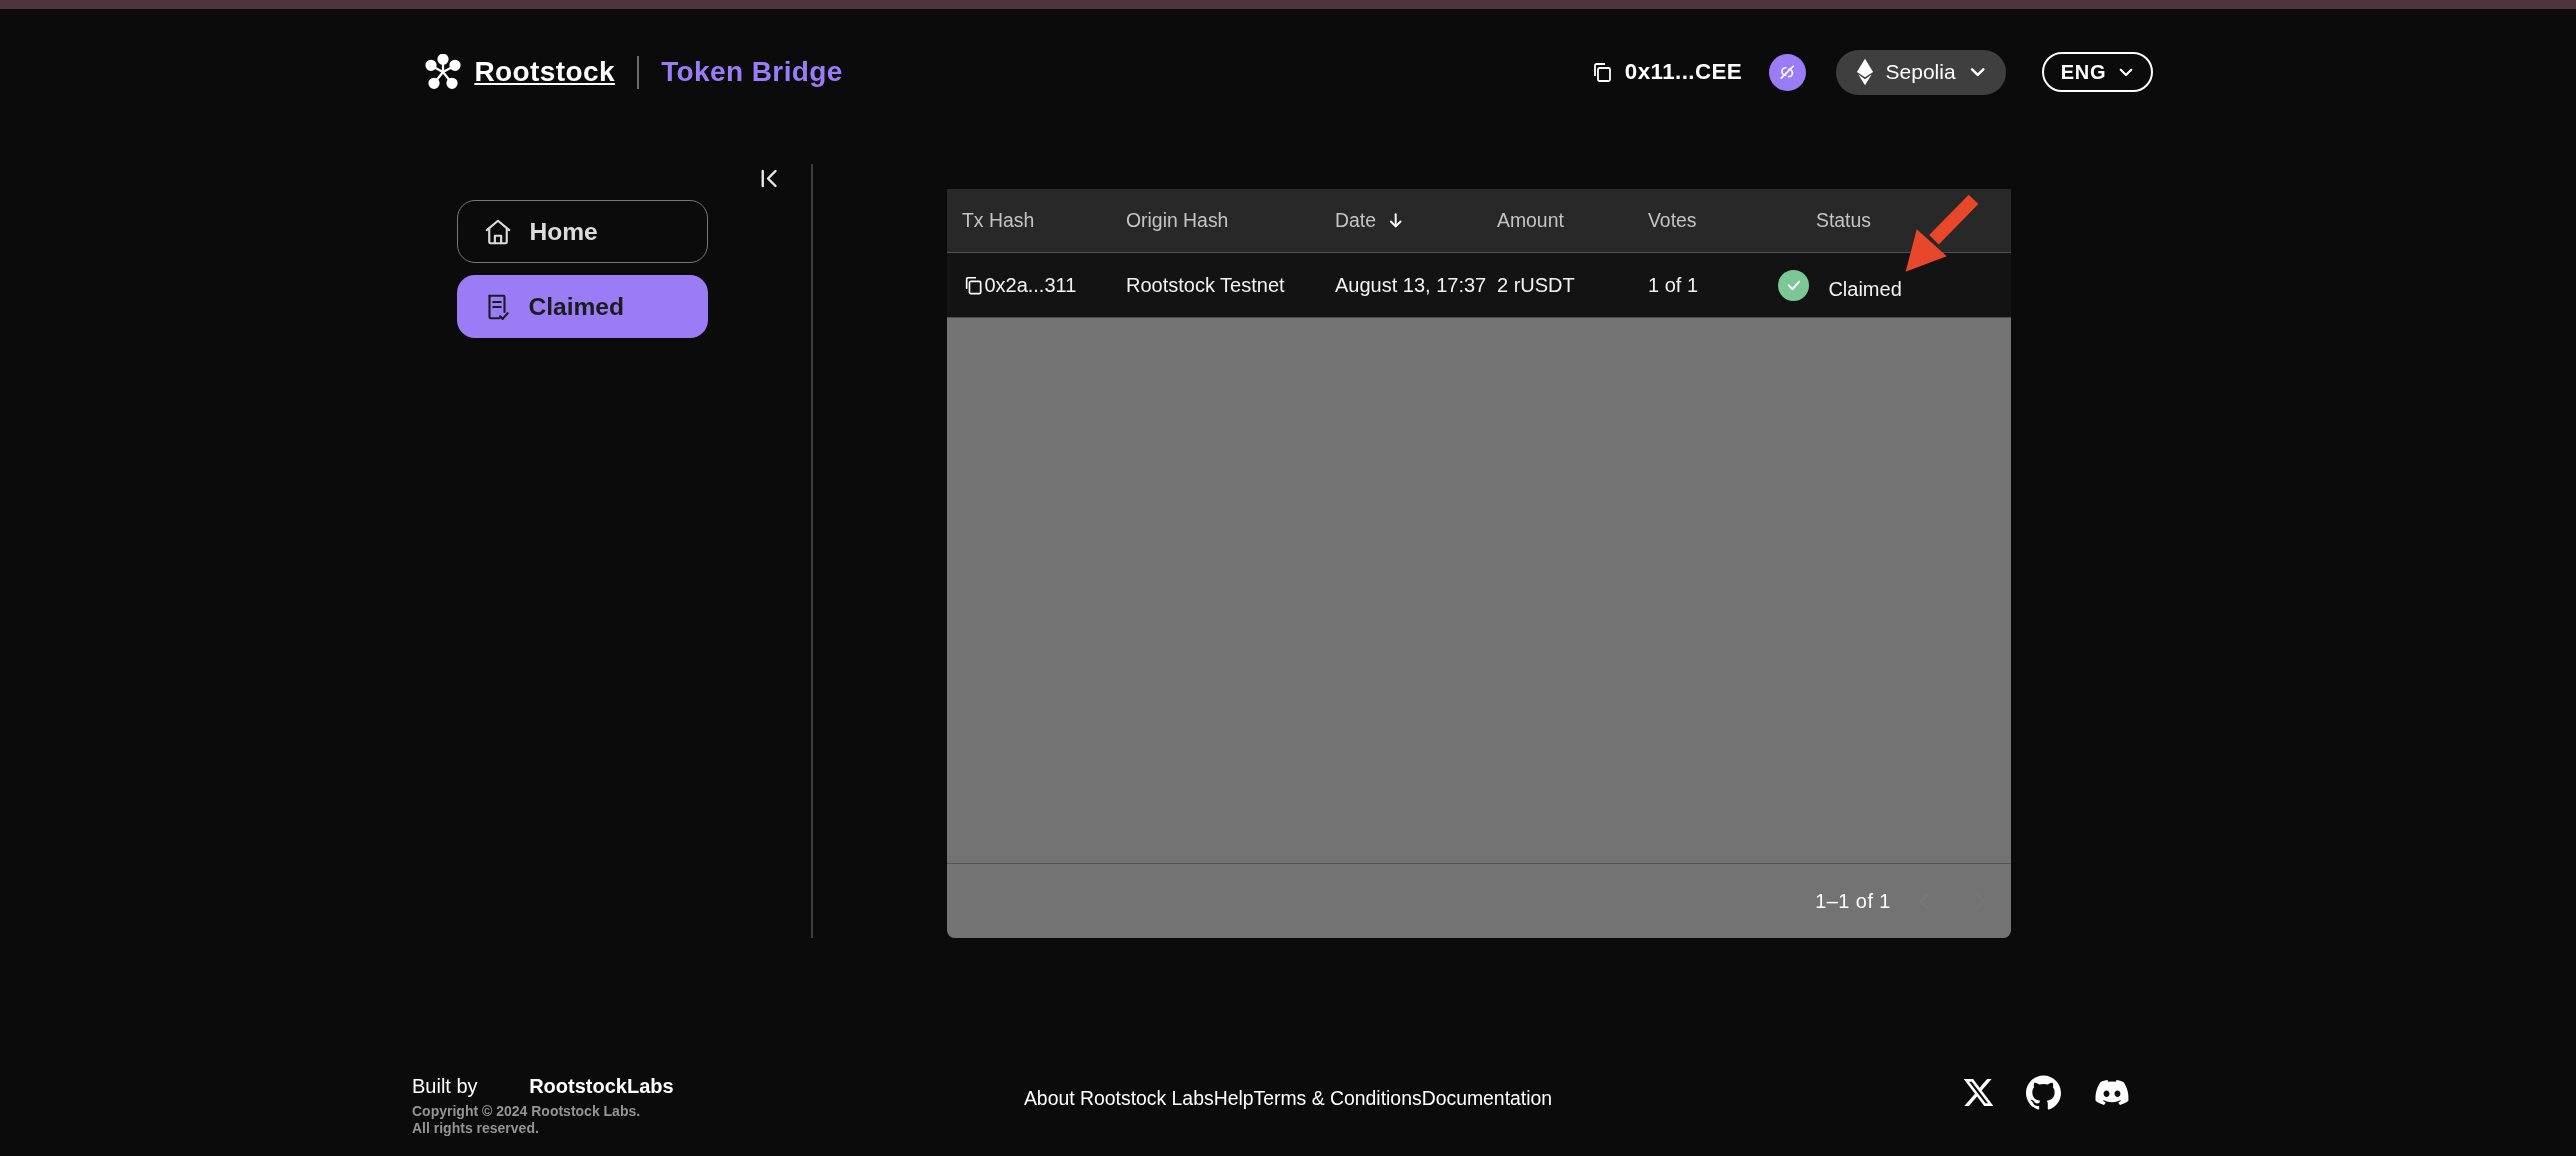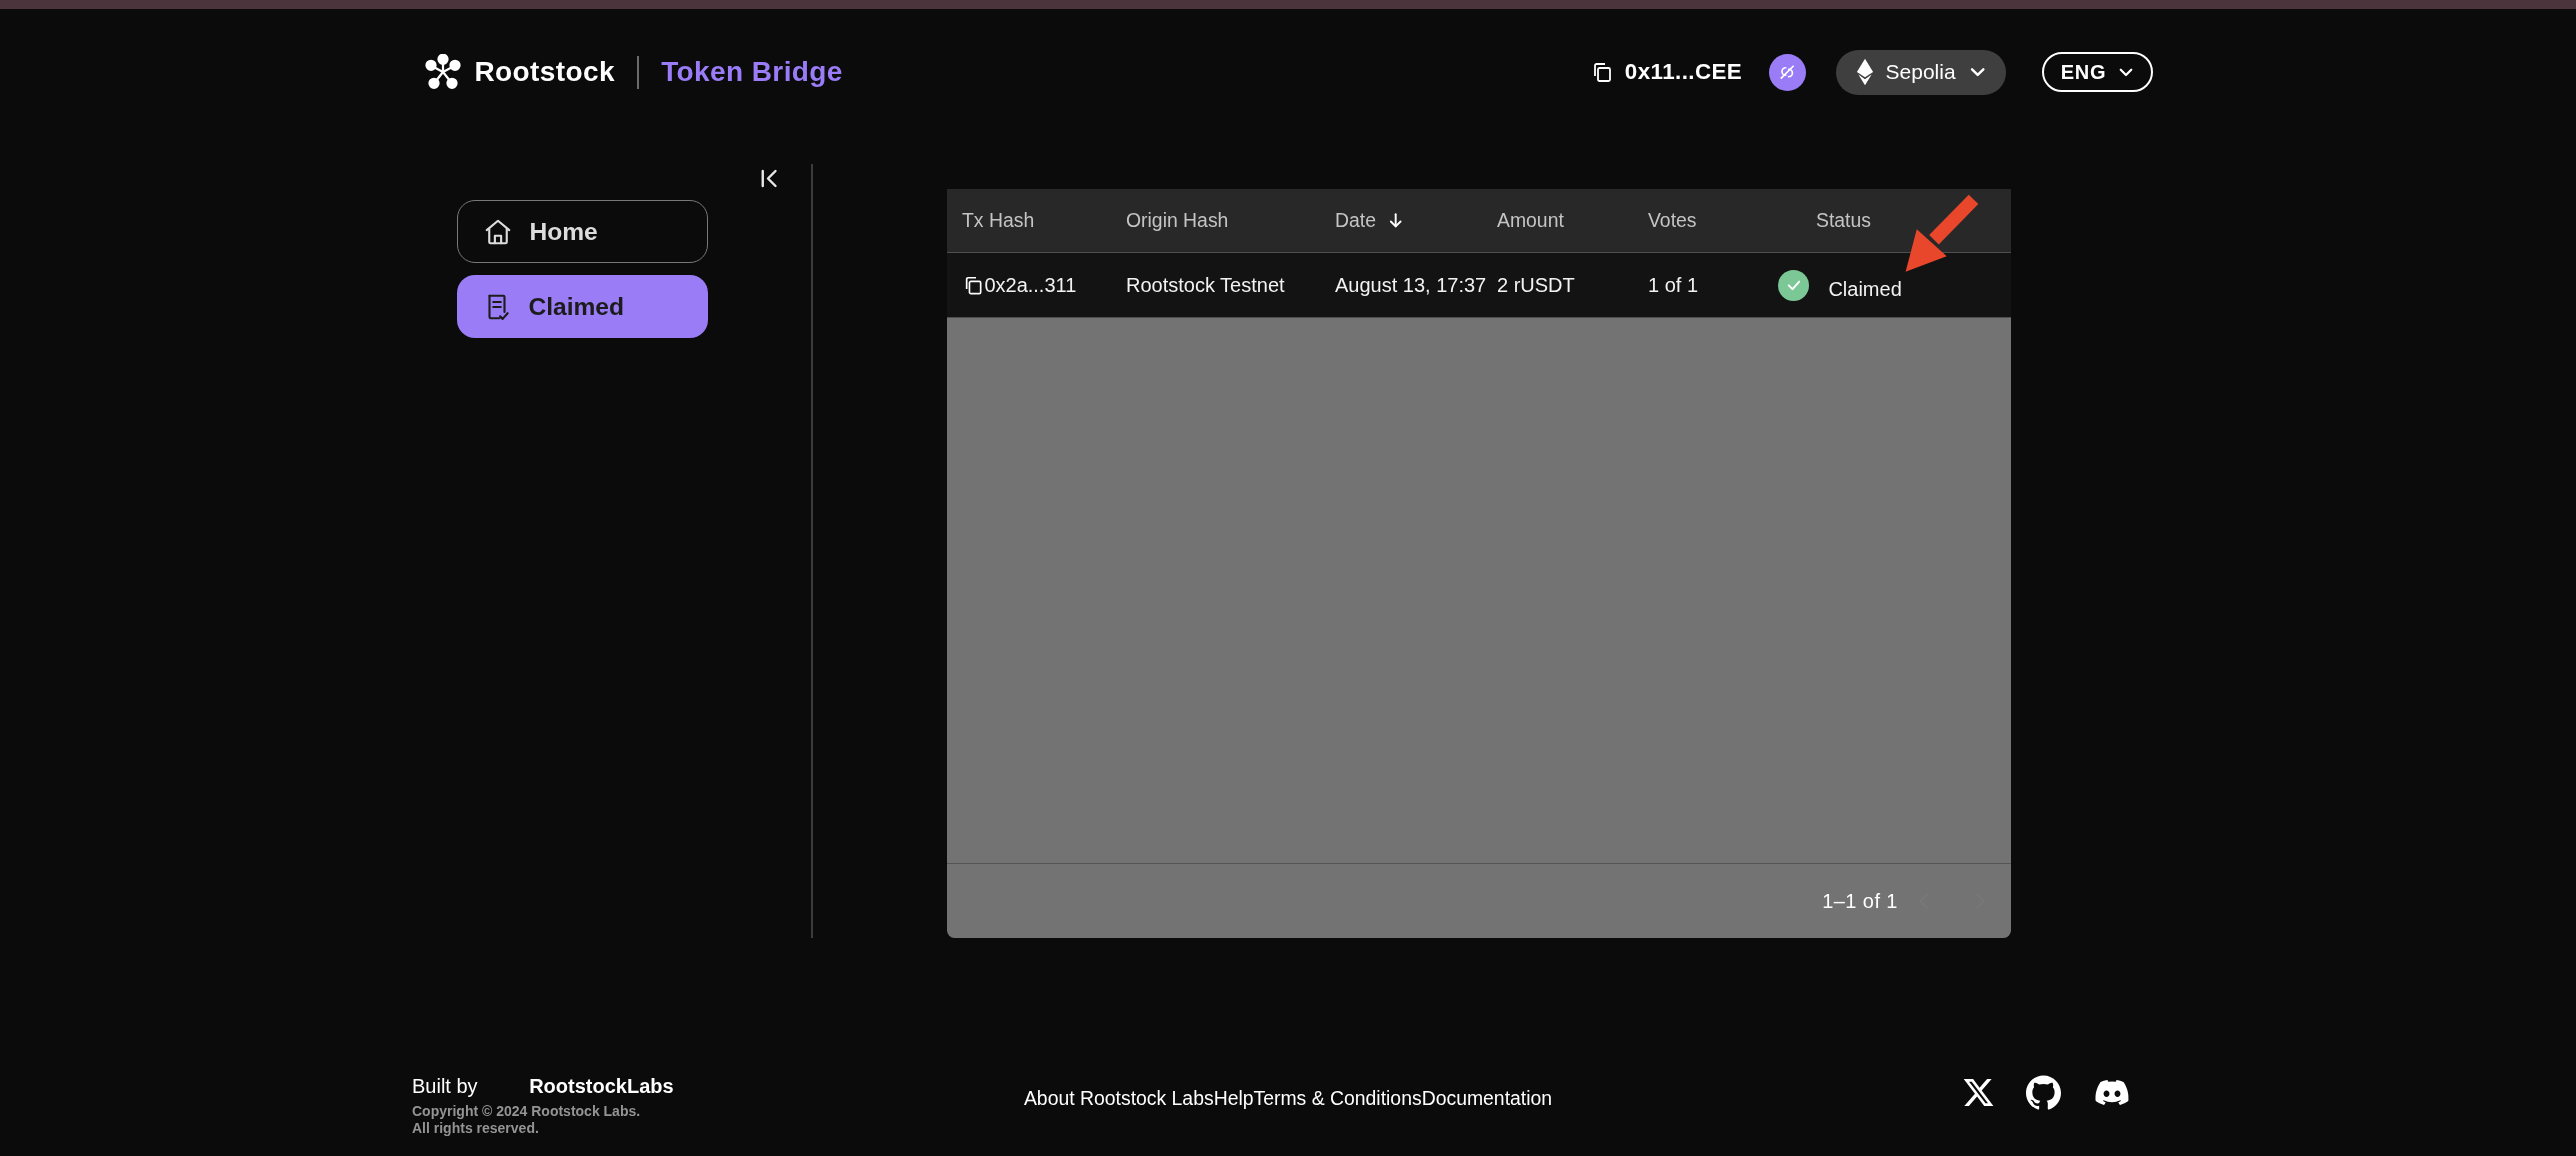"Rootstock" .brand-name { text-decoration: none -> underline }
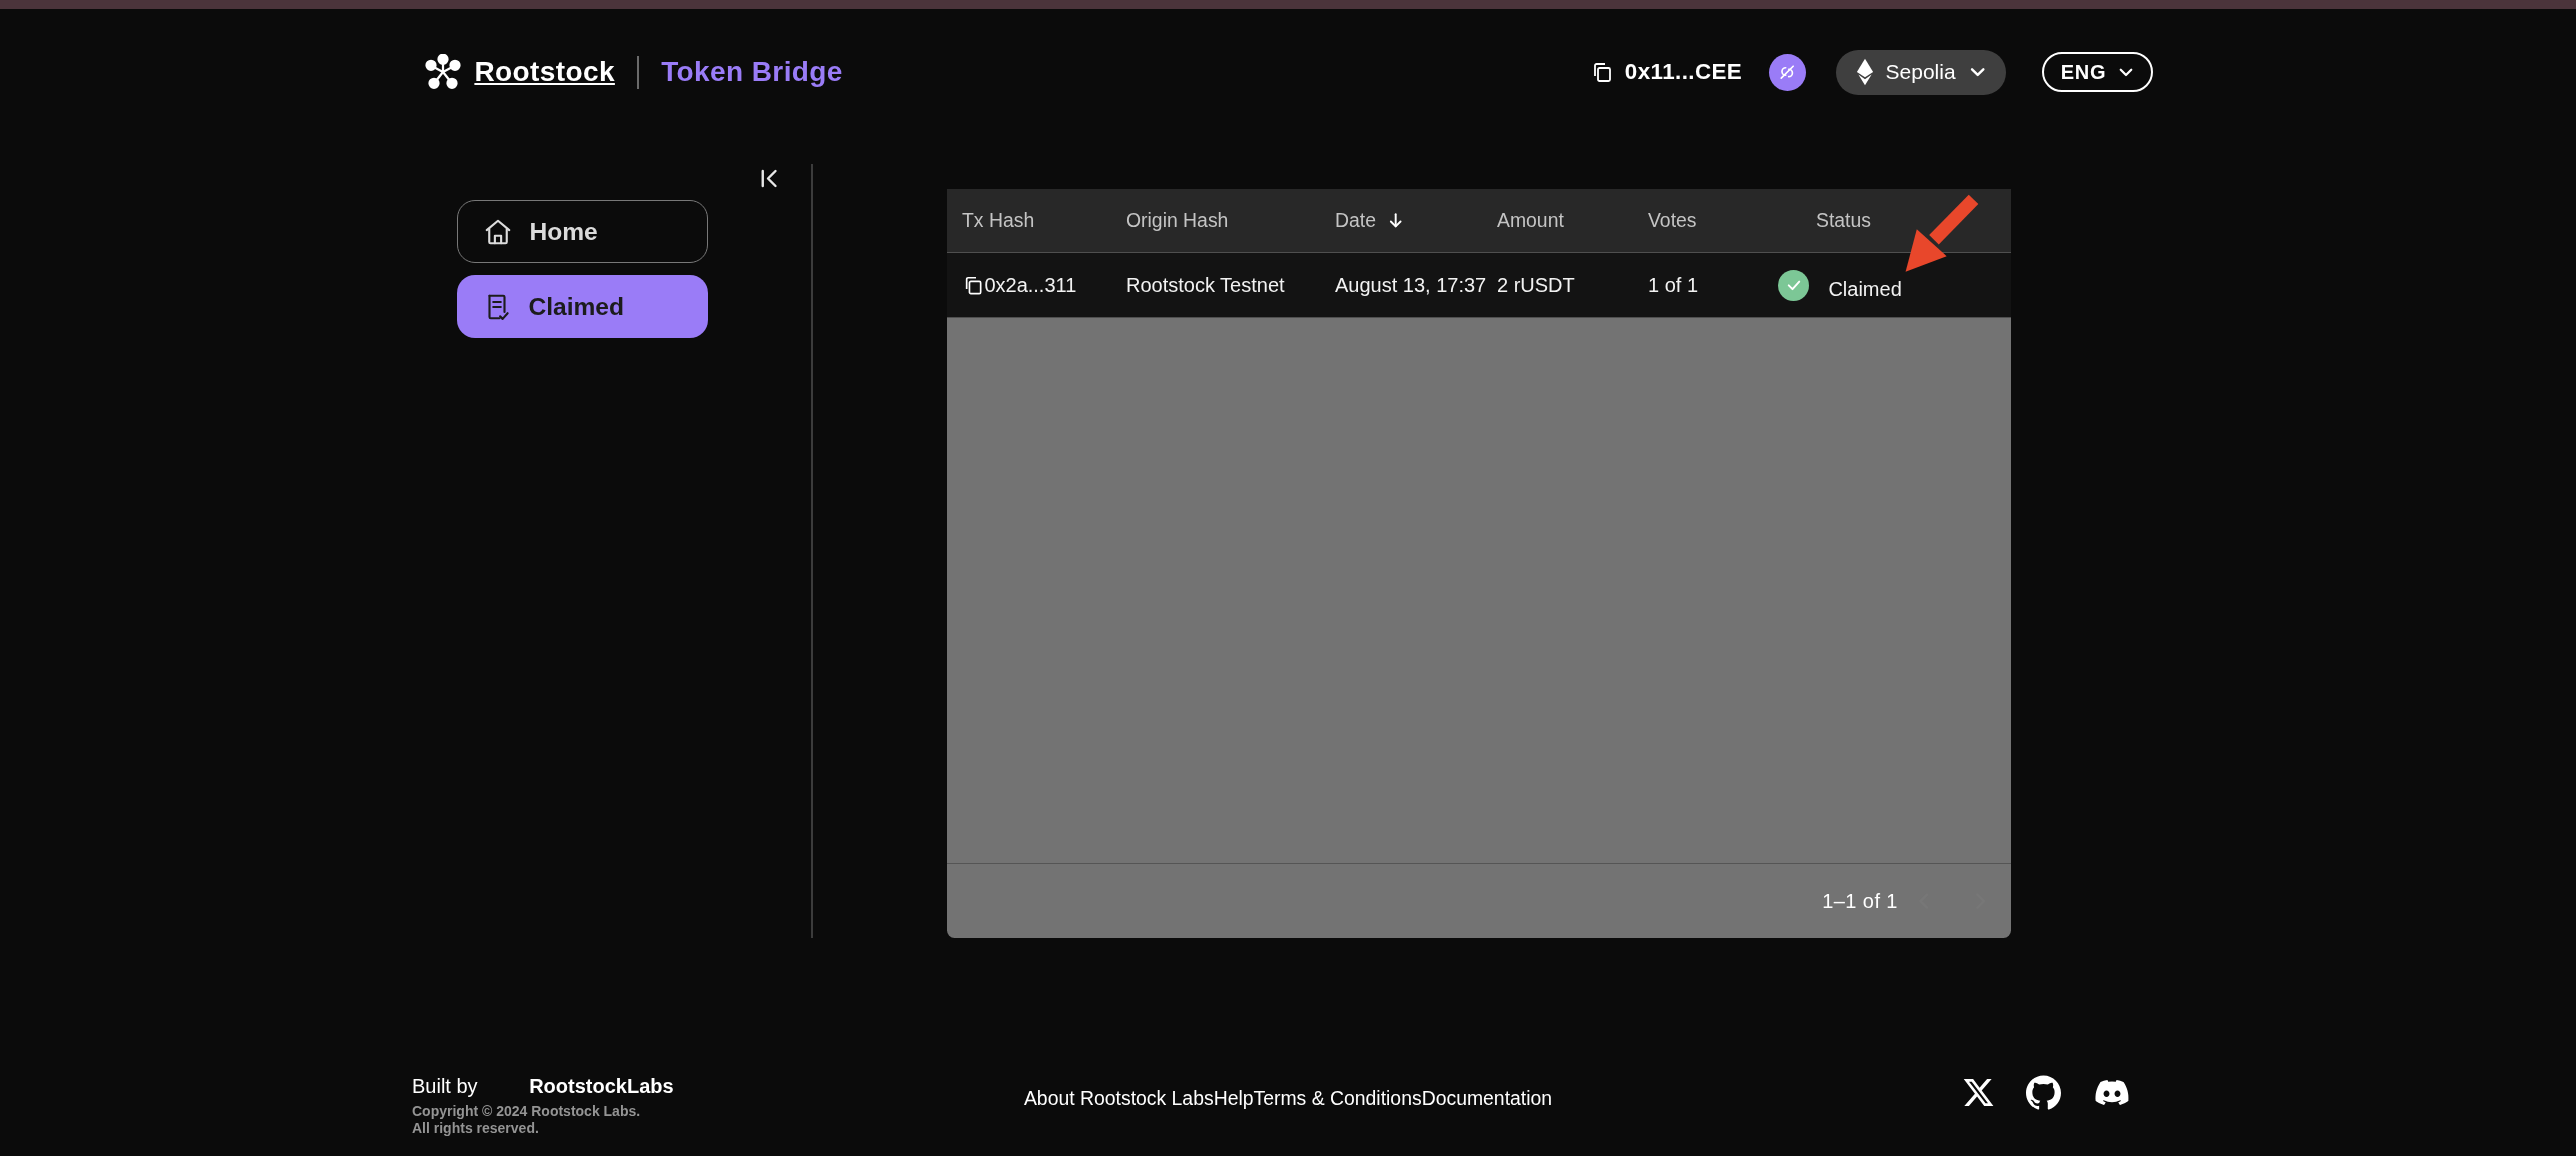"1–1 of 1" .pag-label { margin-right: 15px -> 22px }
